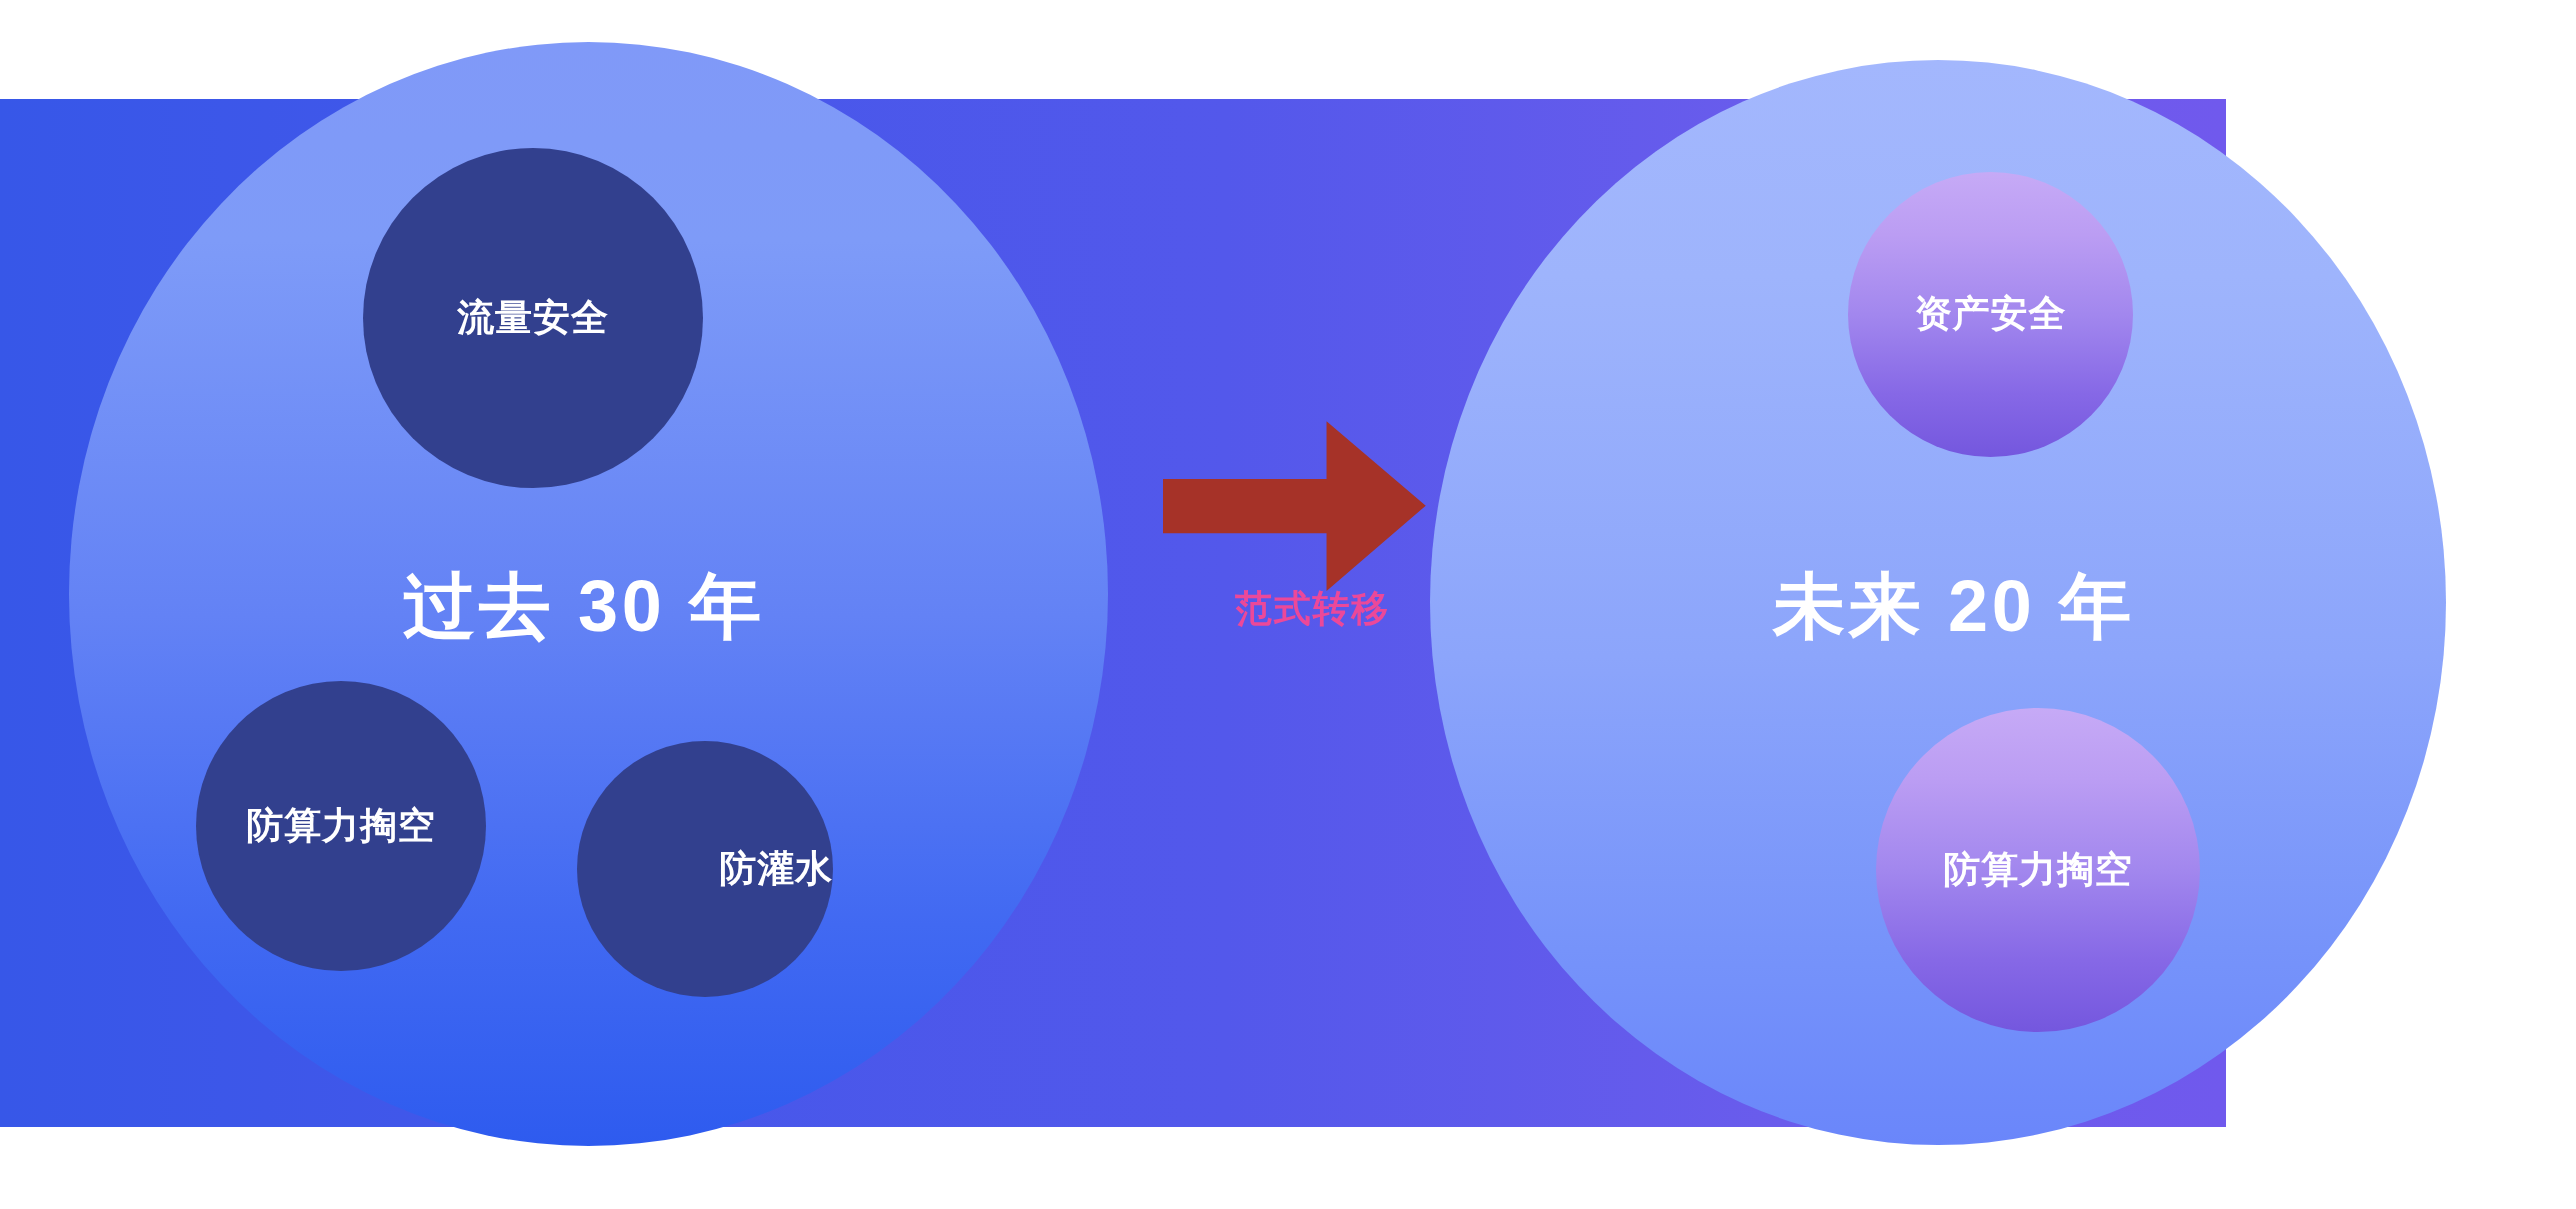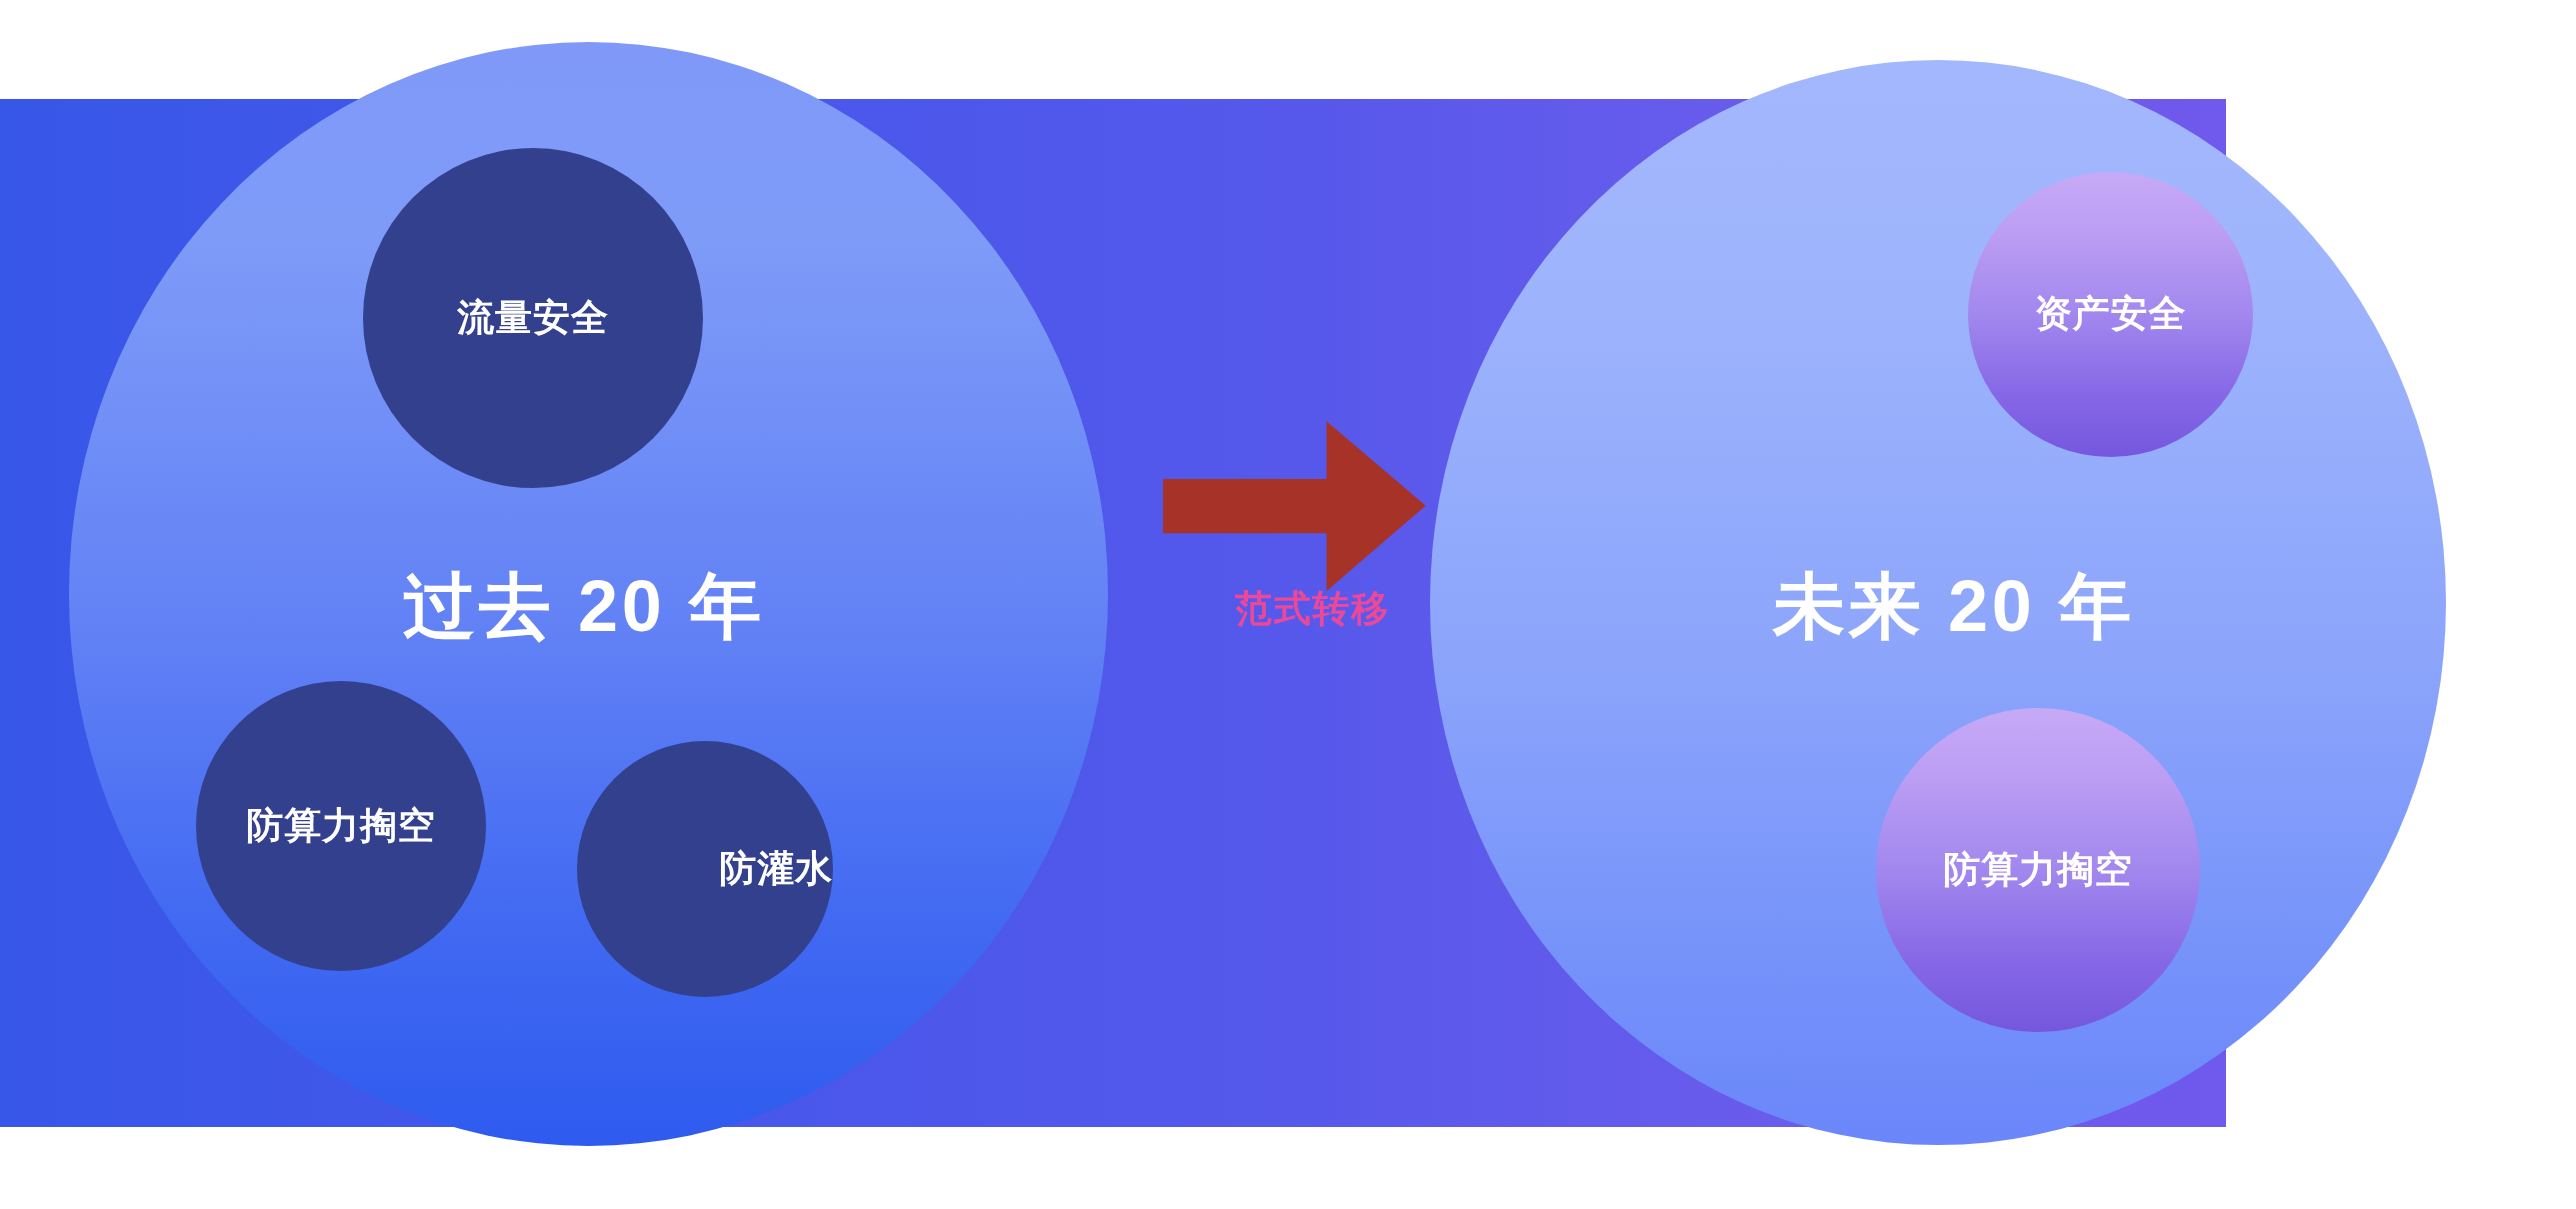"资产安全" .b-asset-security { left: 1968px -> 1848px }
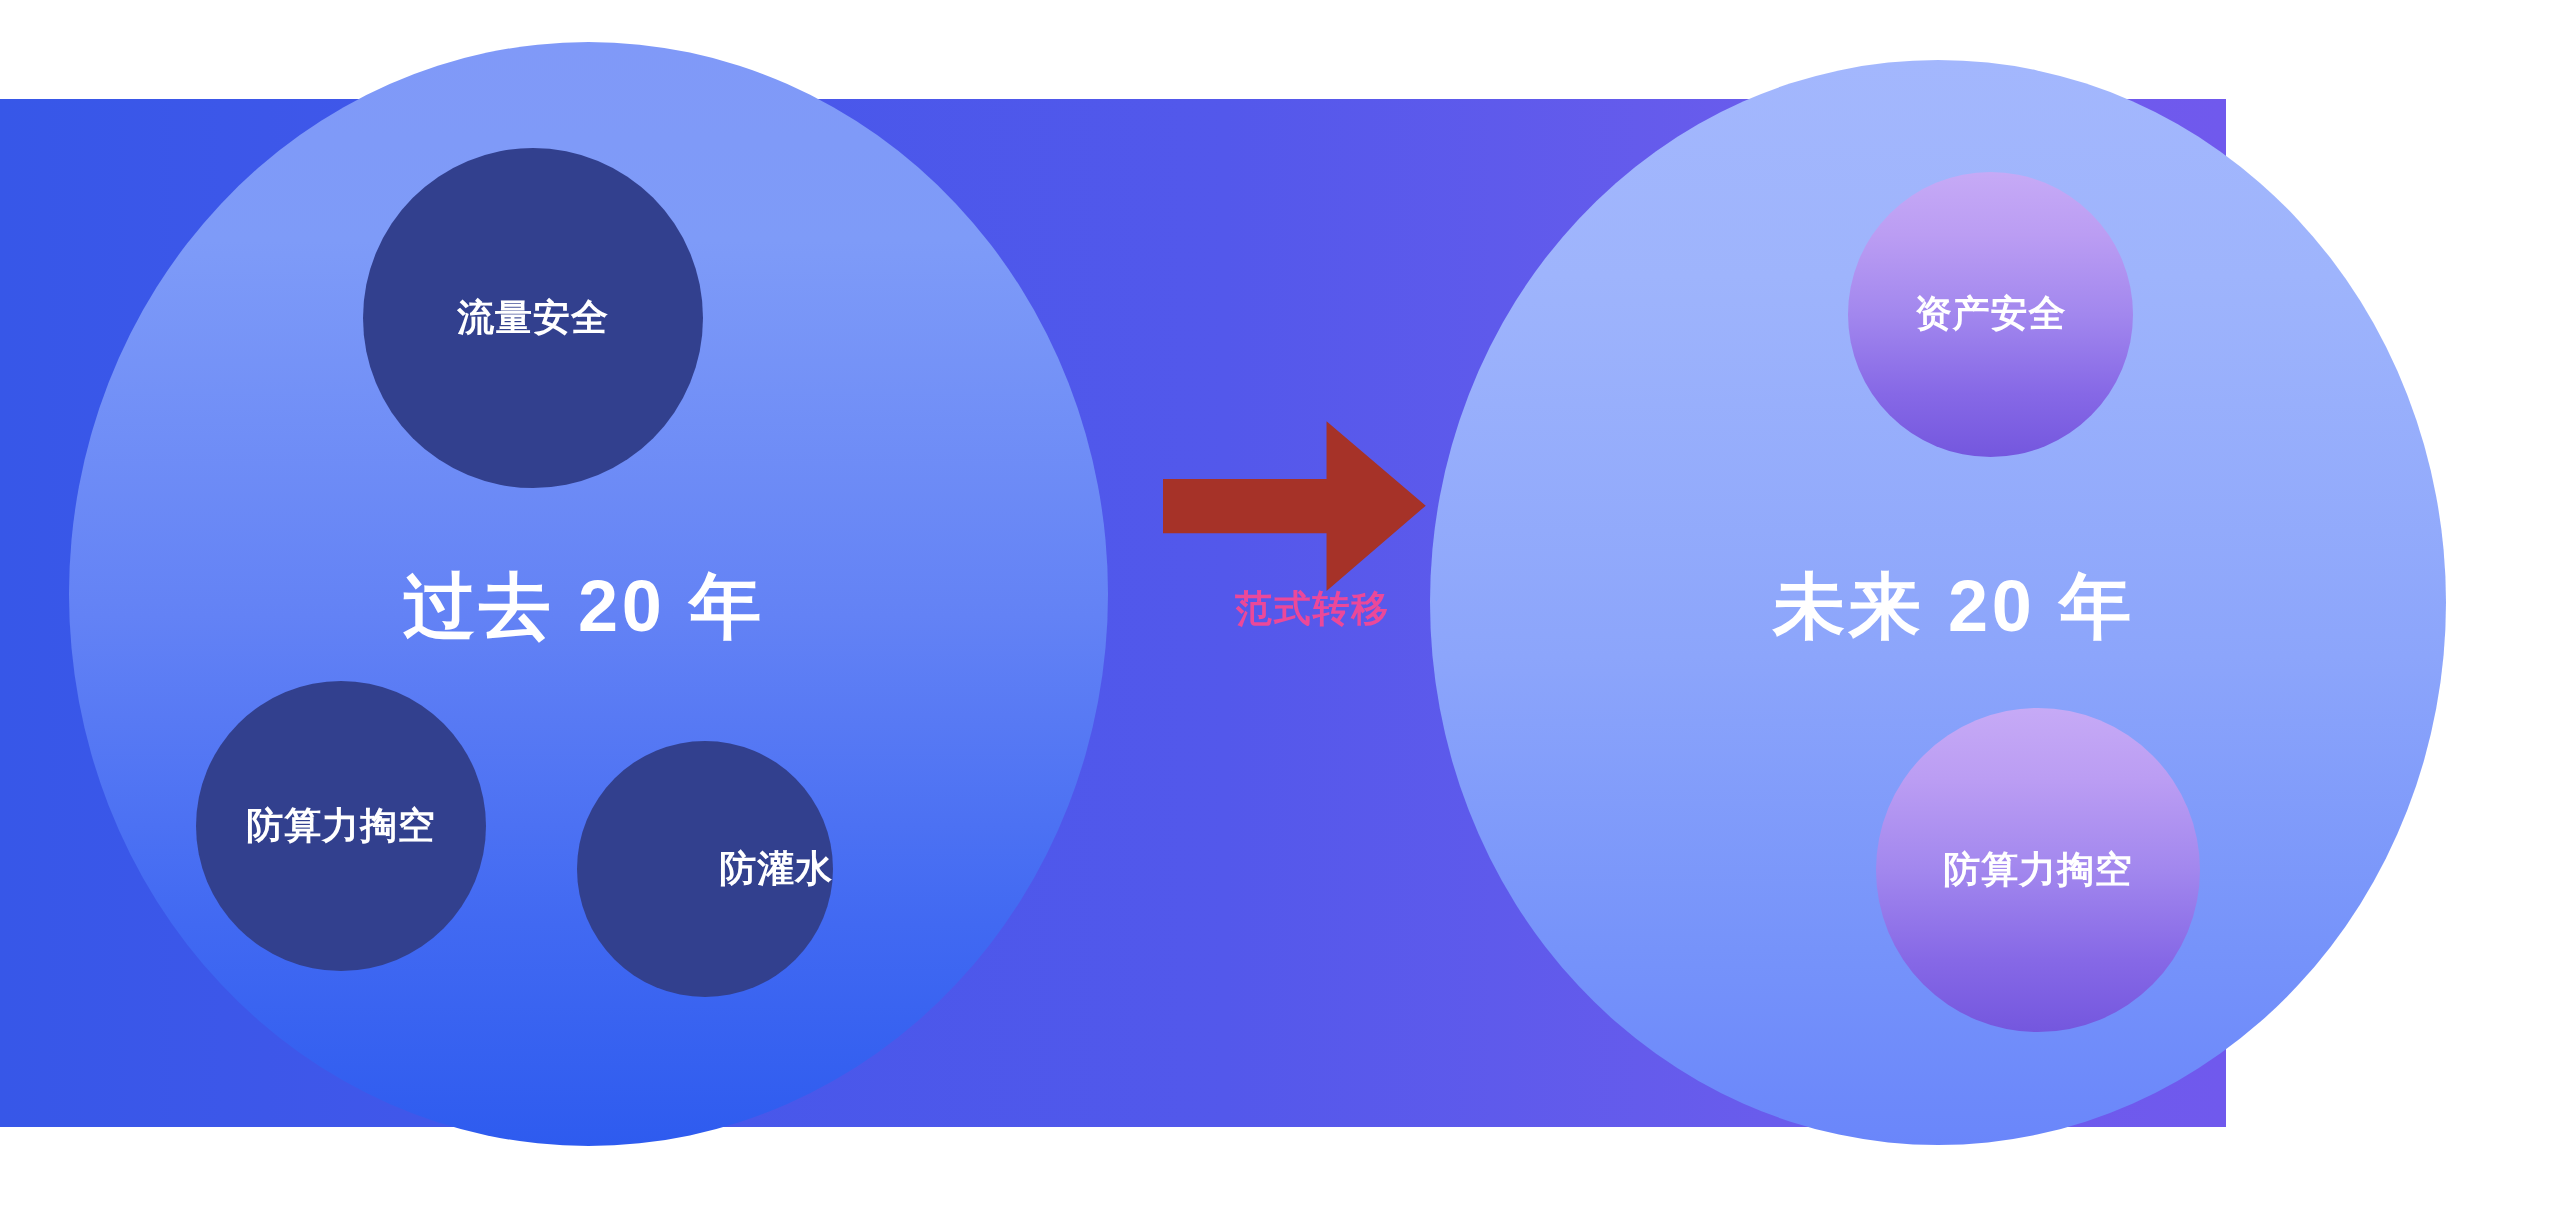"过去 20 年" div.era-title { text: 20 -> 30 }
